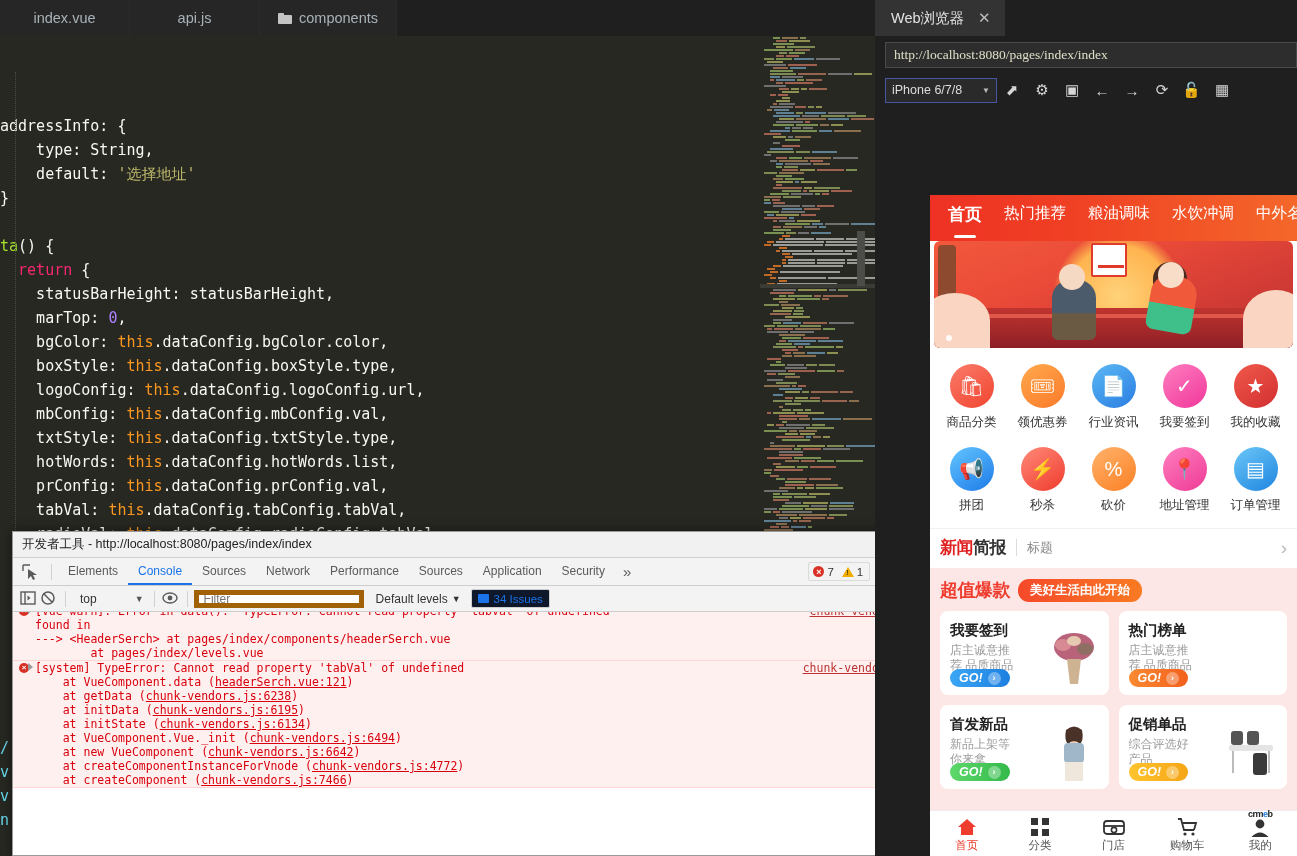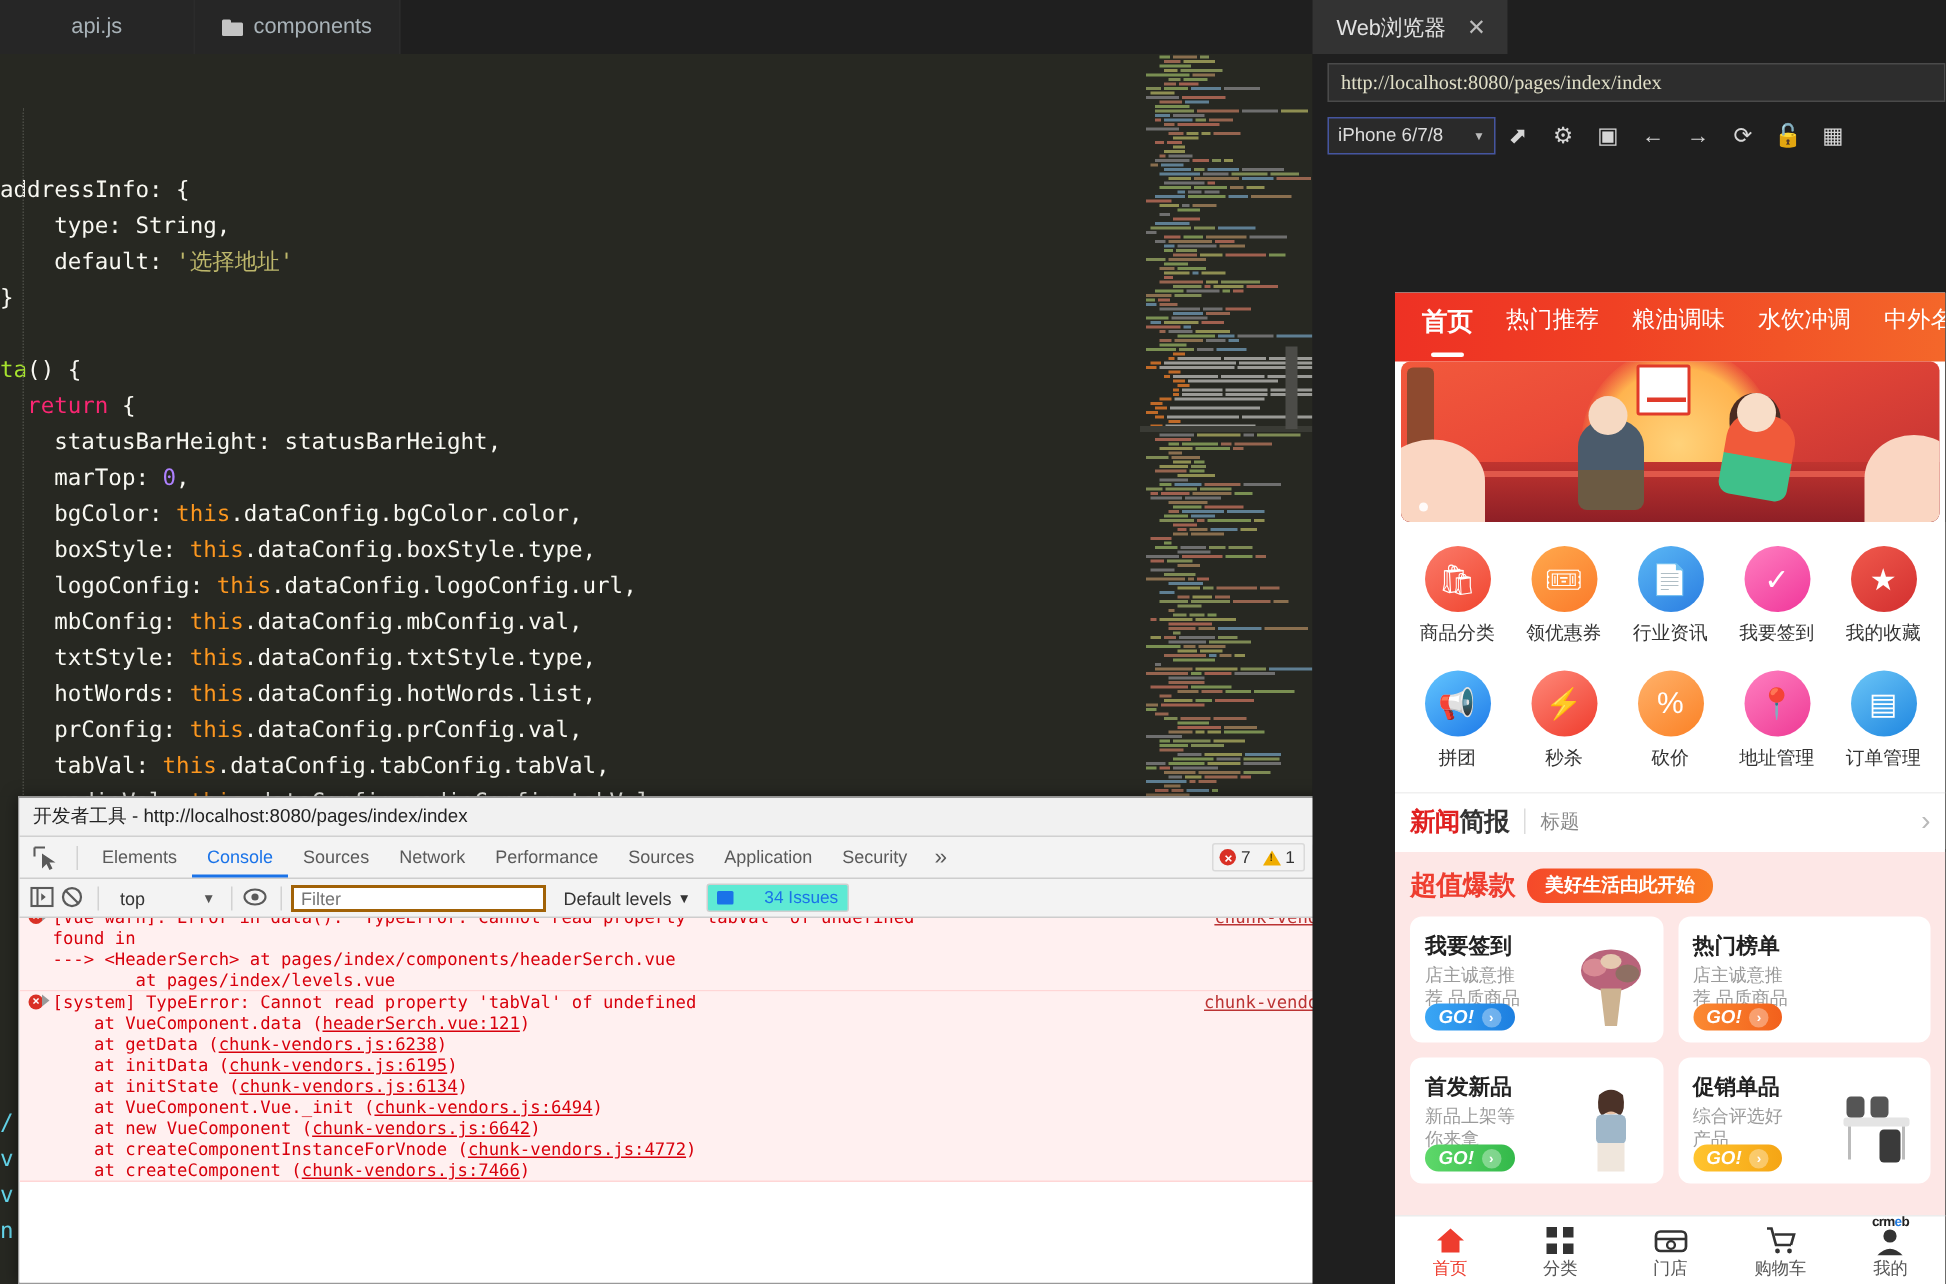"index.vue" div.etab { html: none -> <div> <span>index.vue</span> </div> }
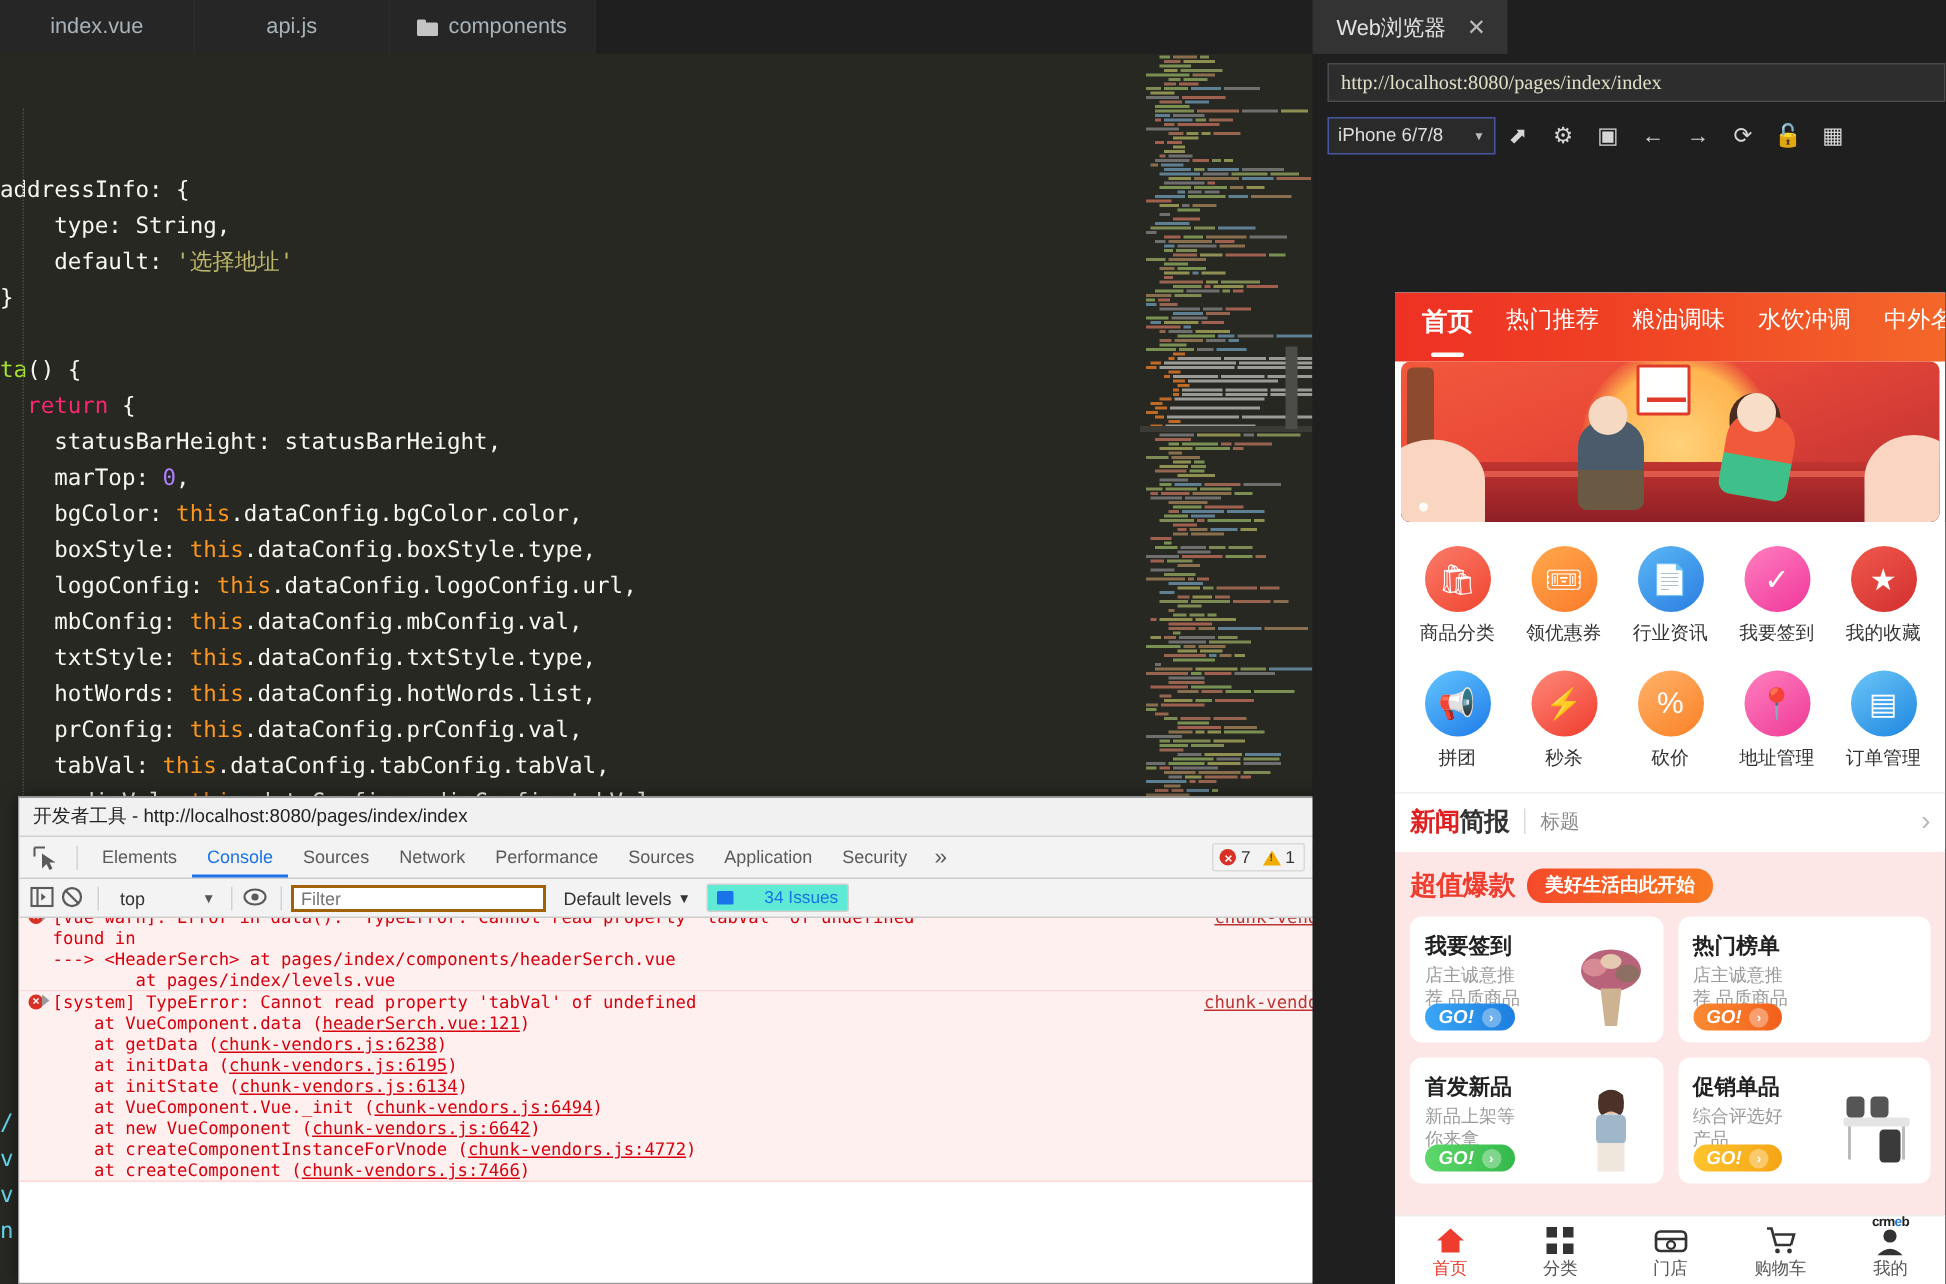"Filter" #filter-input { border: 2px solid #a16207 -> 5px solid #a16207 }
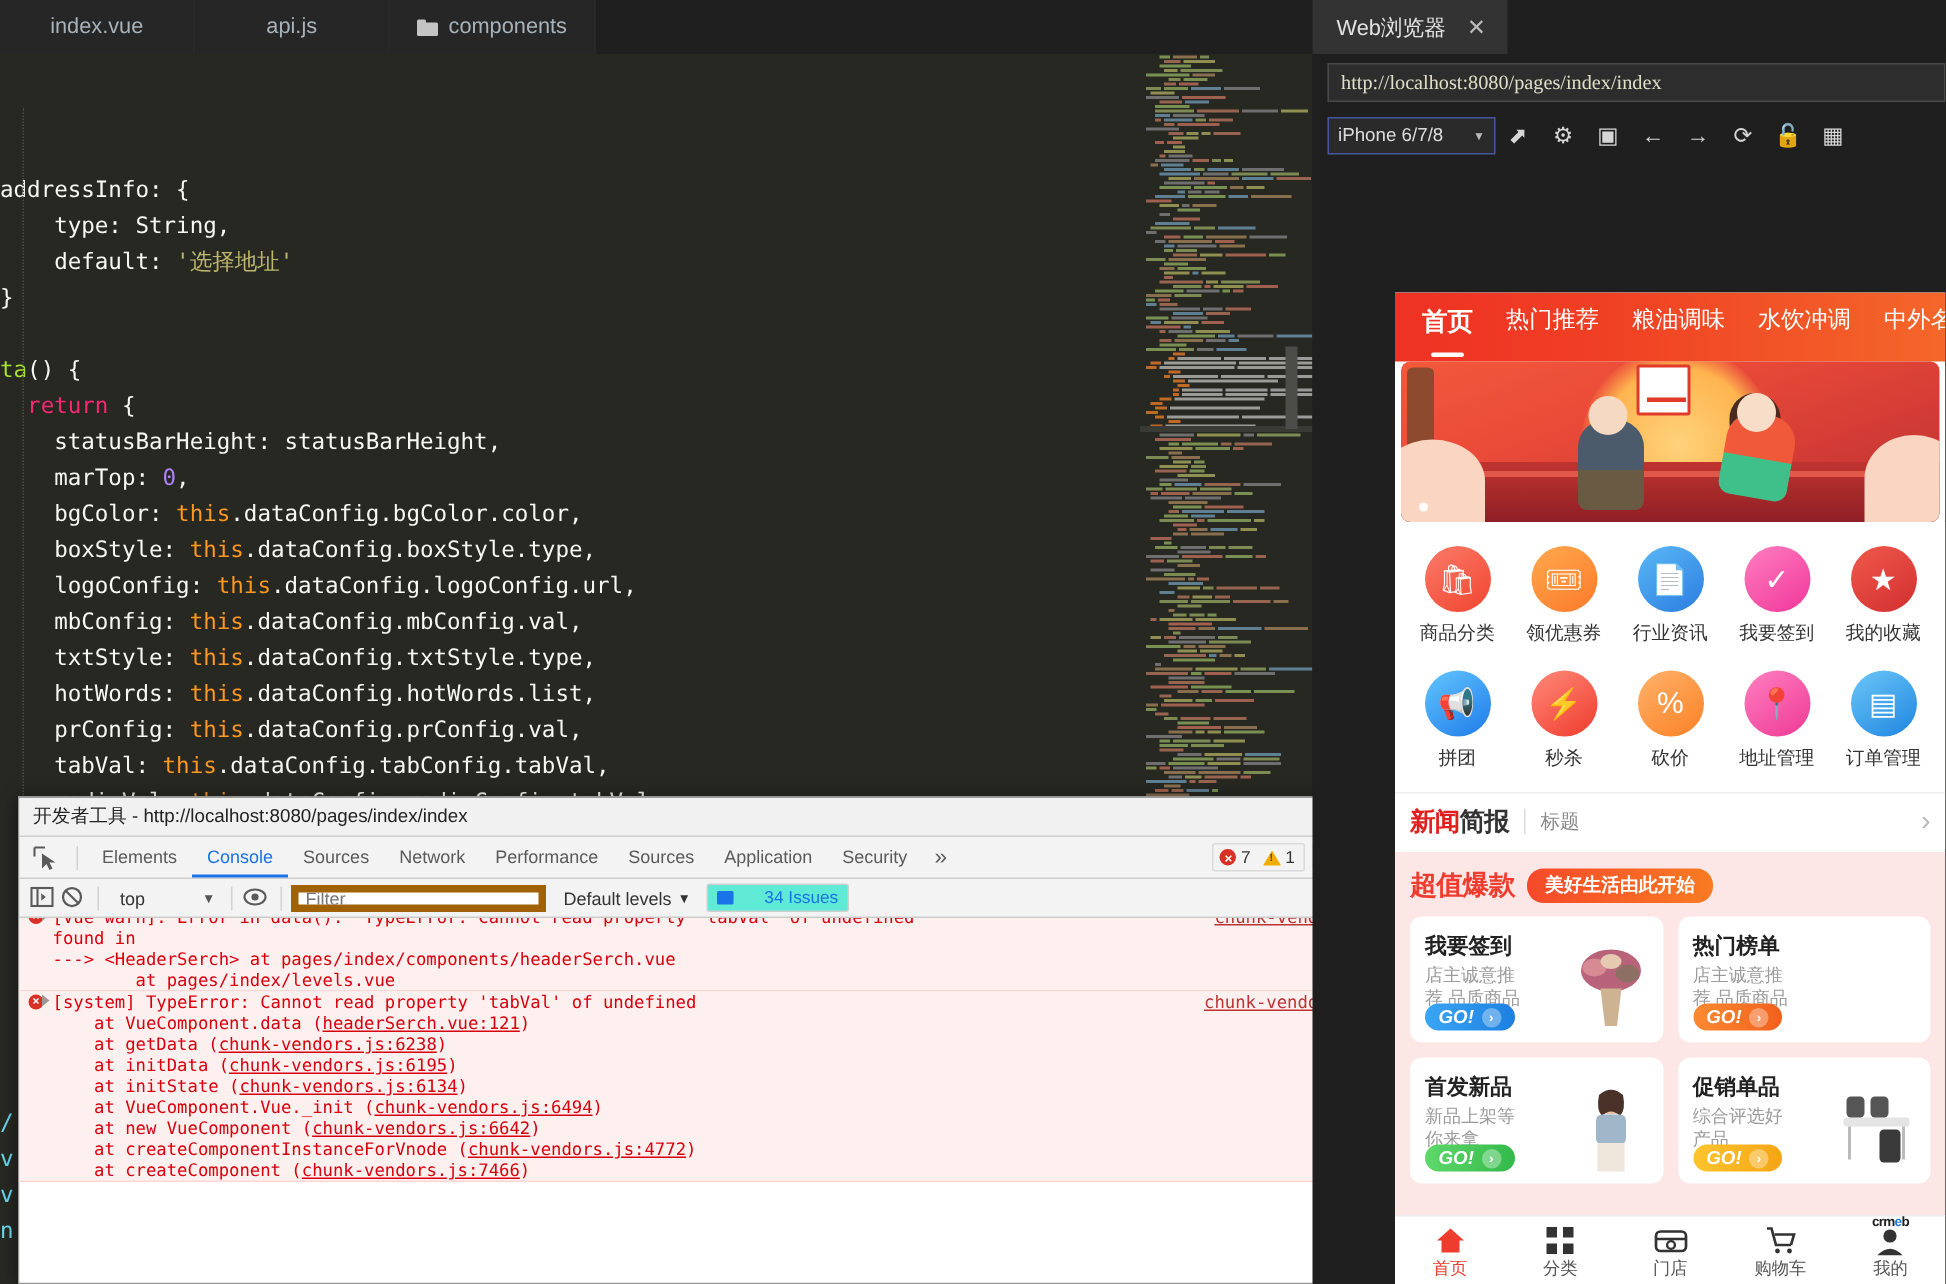"34 Issues" #issues-btn { background: #5eead4 -> #0f172a; gap: 21px -> 5px }
